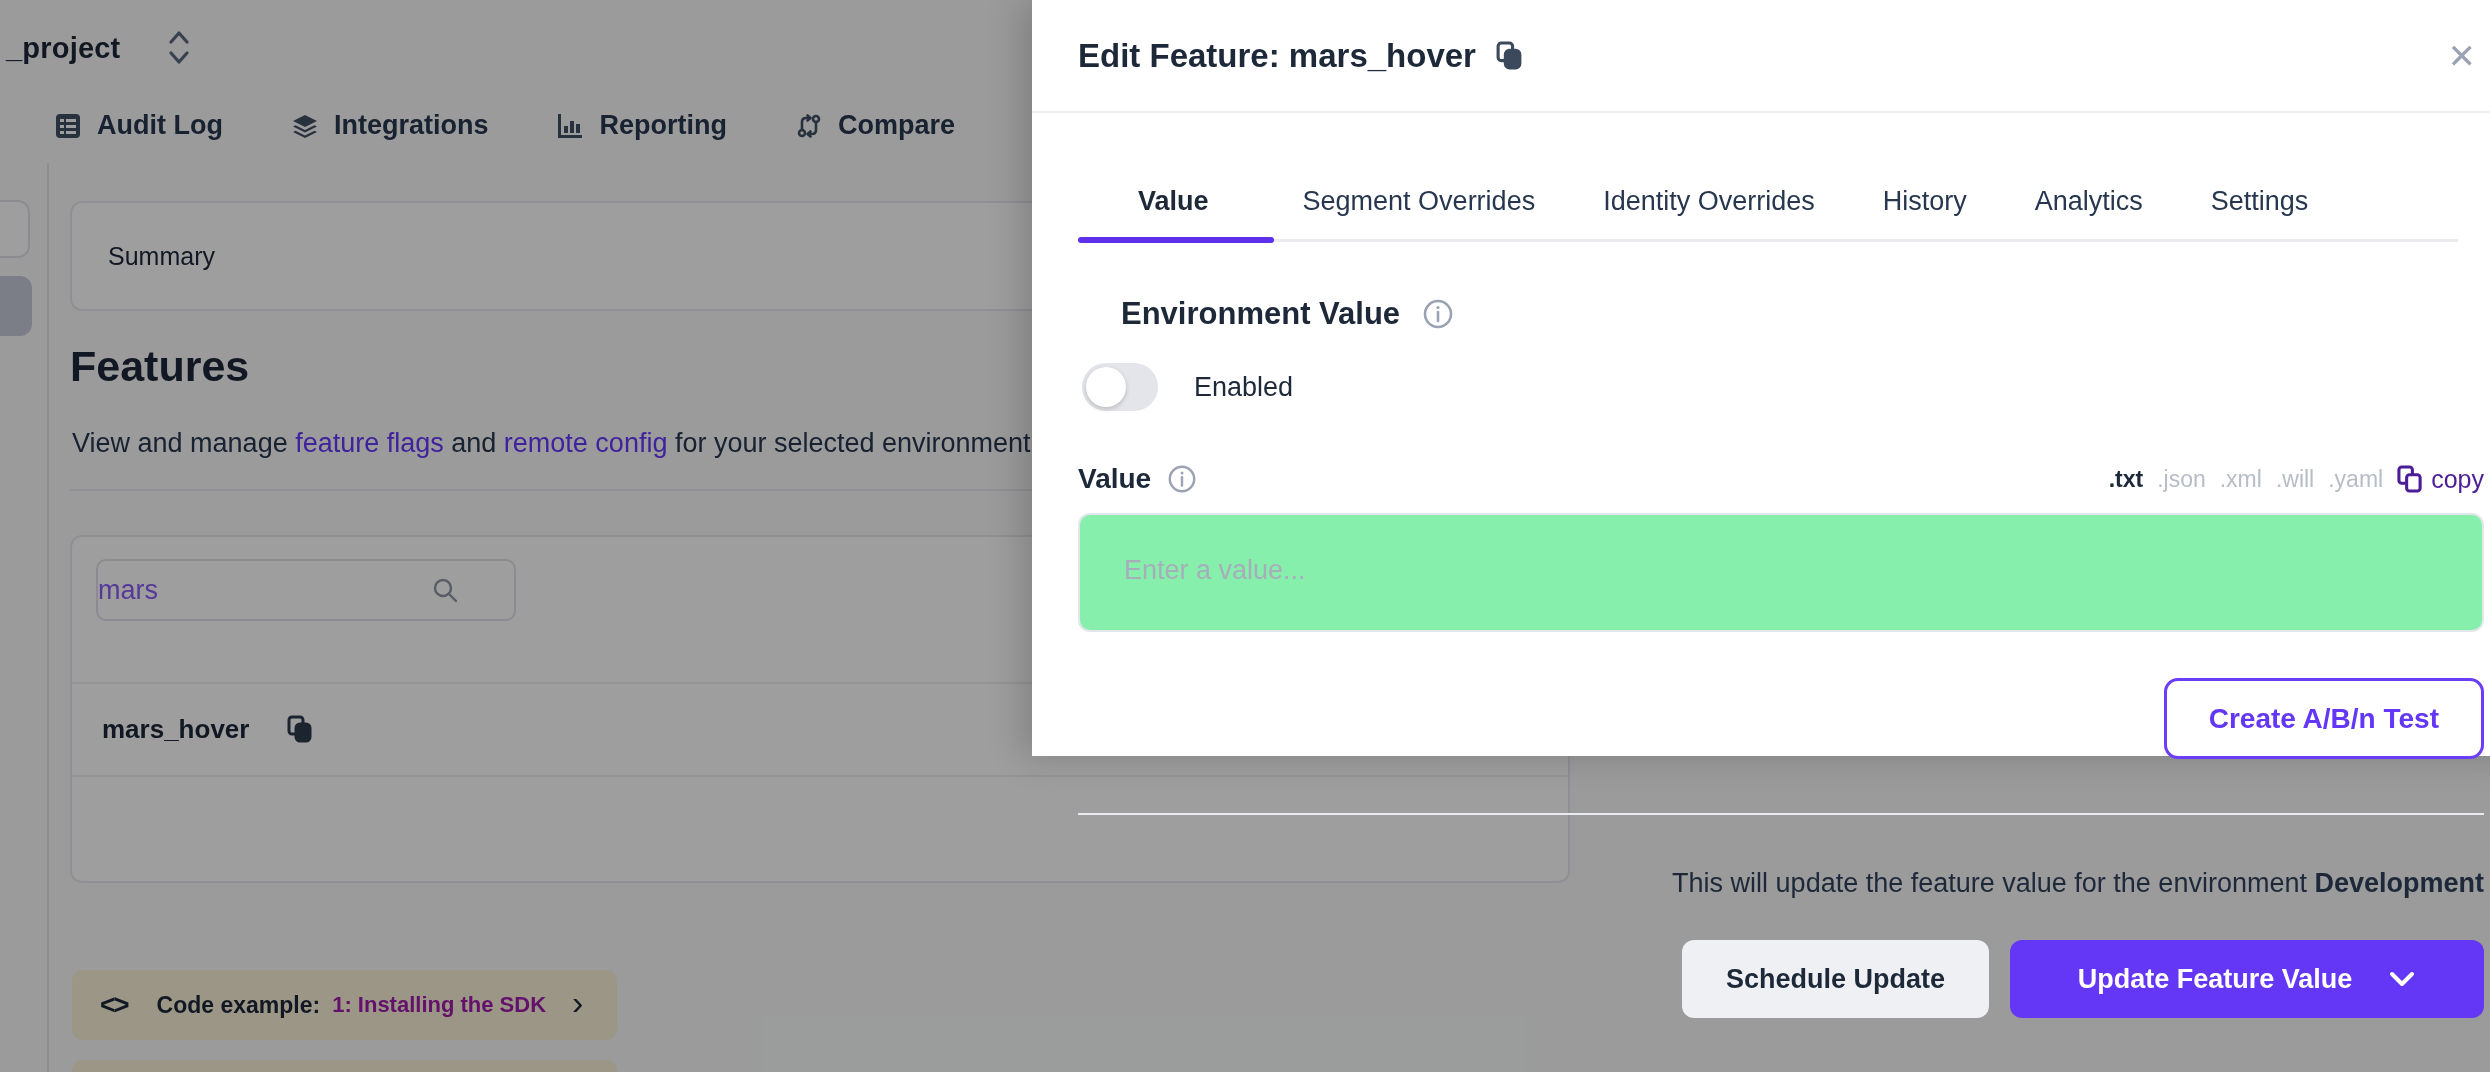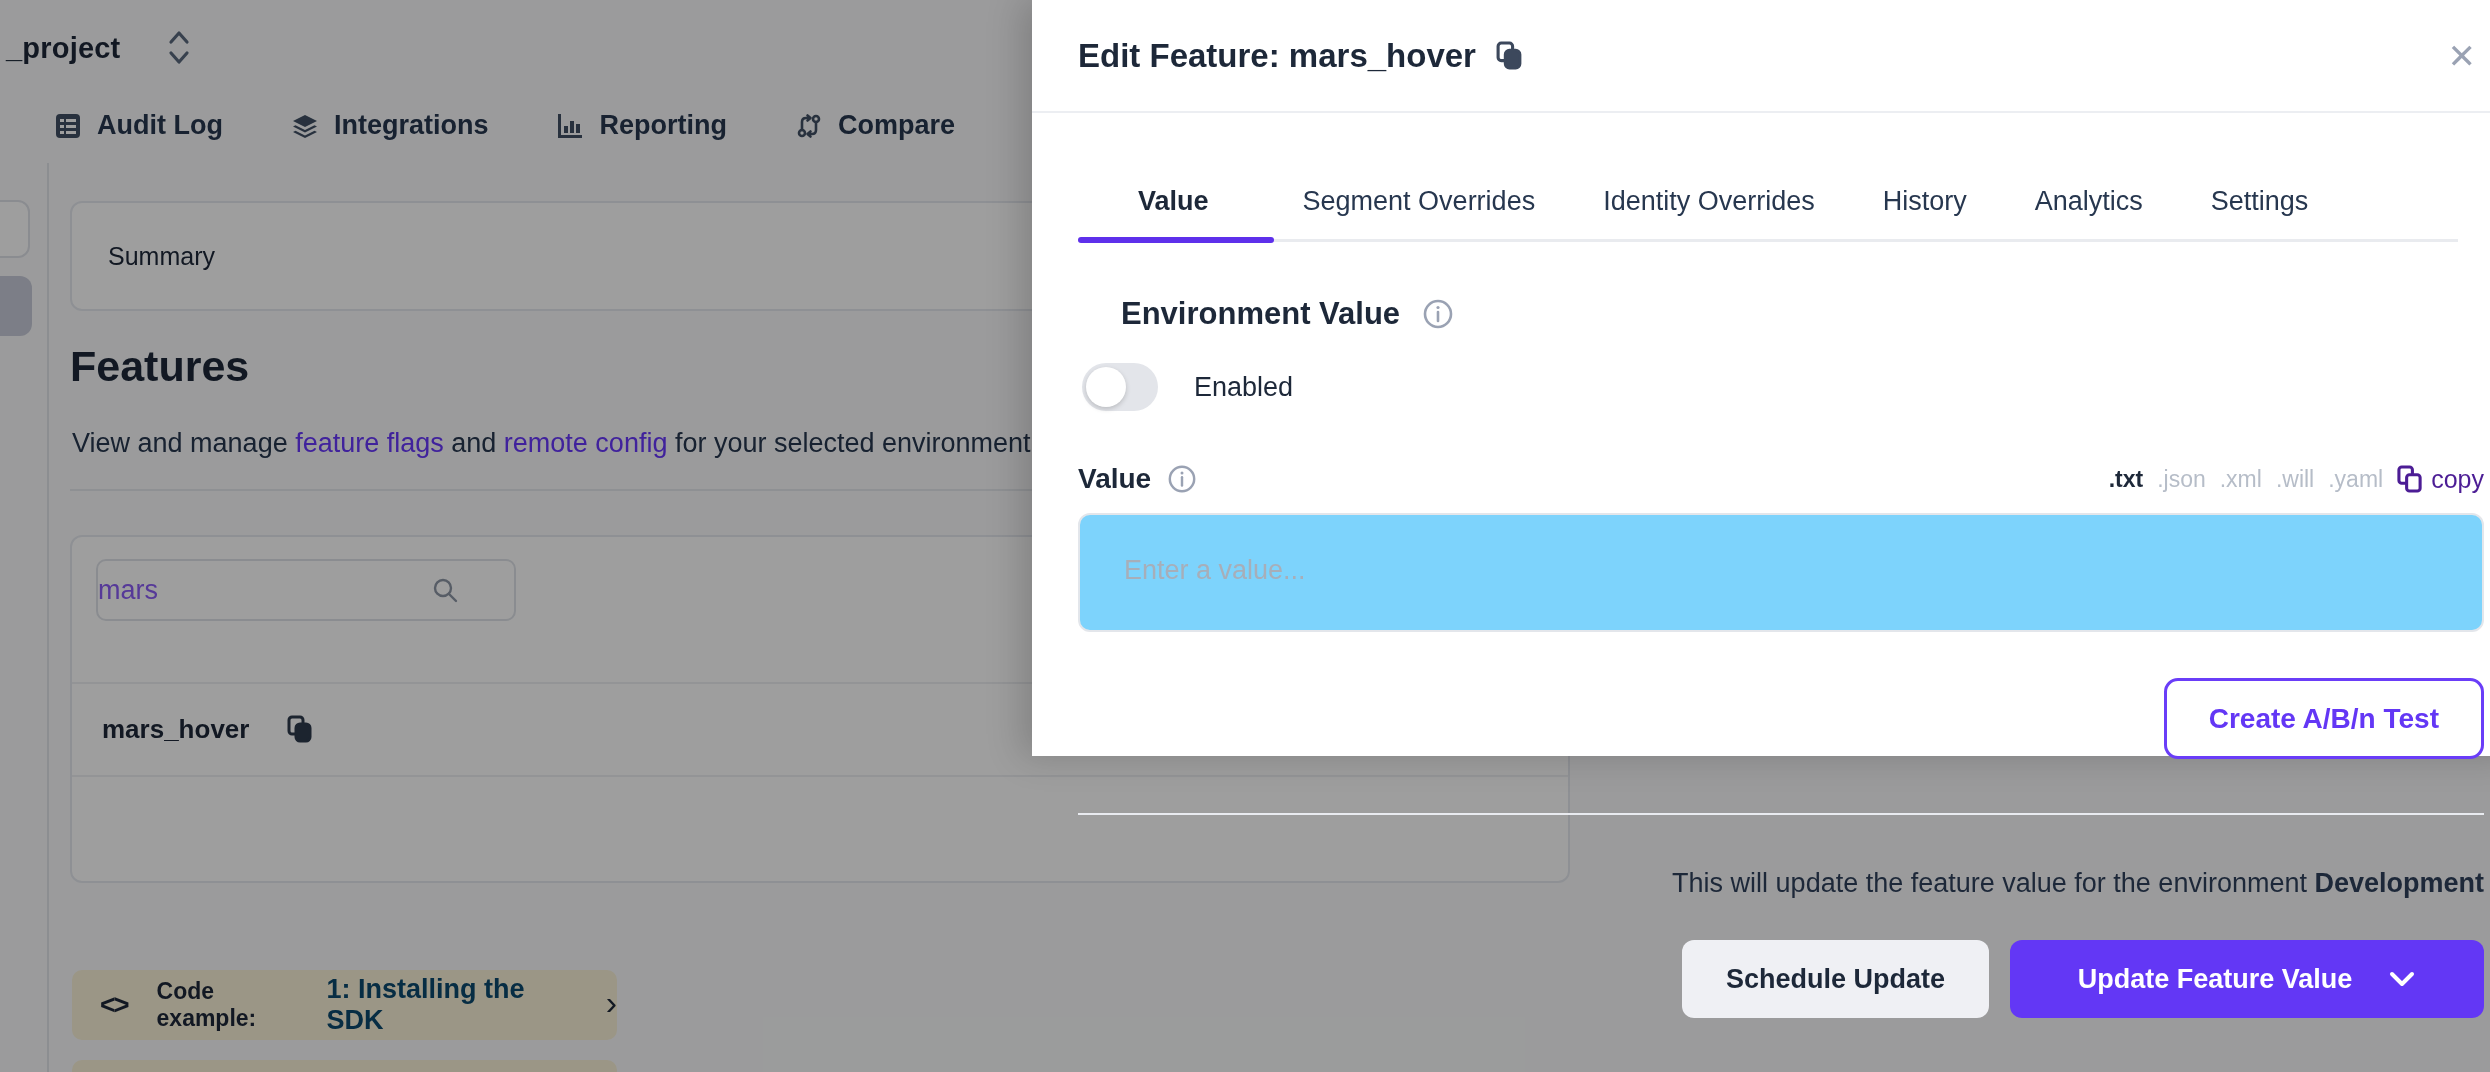"Enter a value..." .value-textarea { background: #7dd3fc -> #86efac }
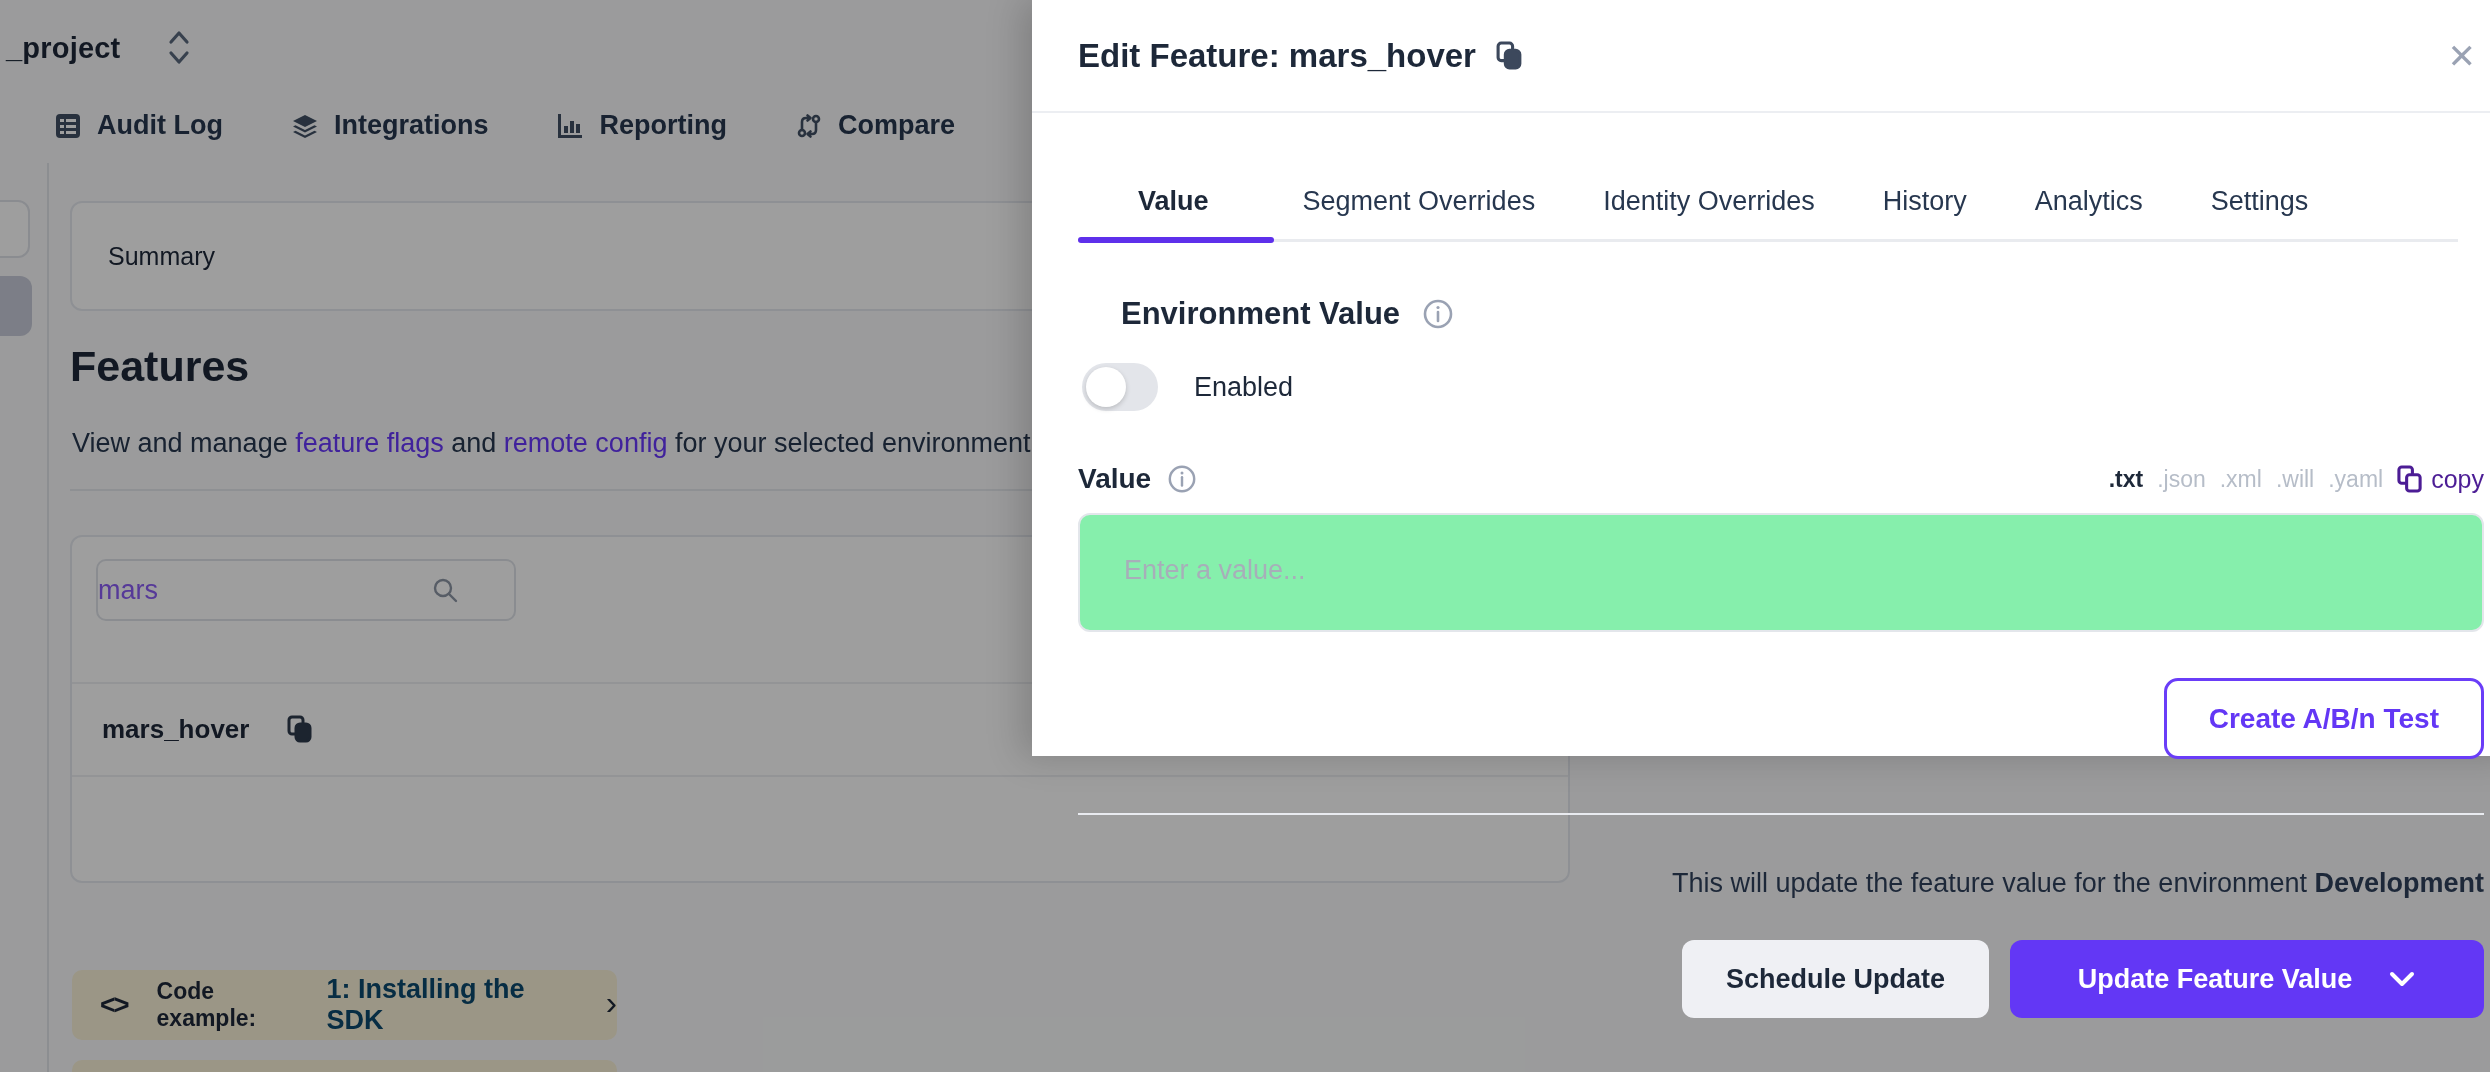"1: Installing the SDK" .code-link { color: #0c4a6e -> #a21caf; font-size: 27px -> 22px }
